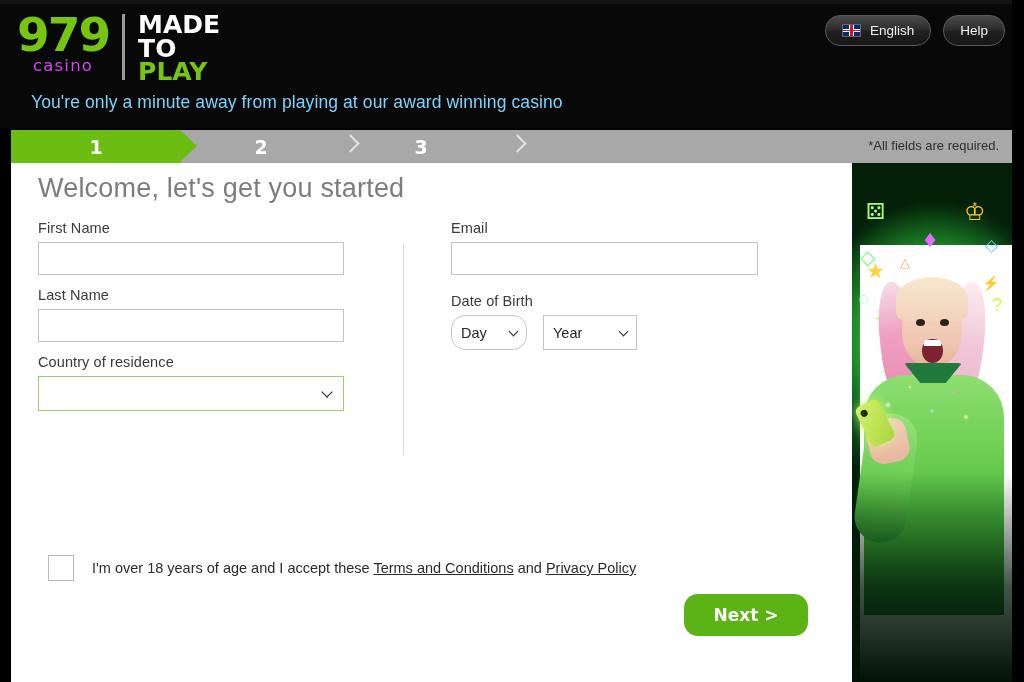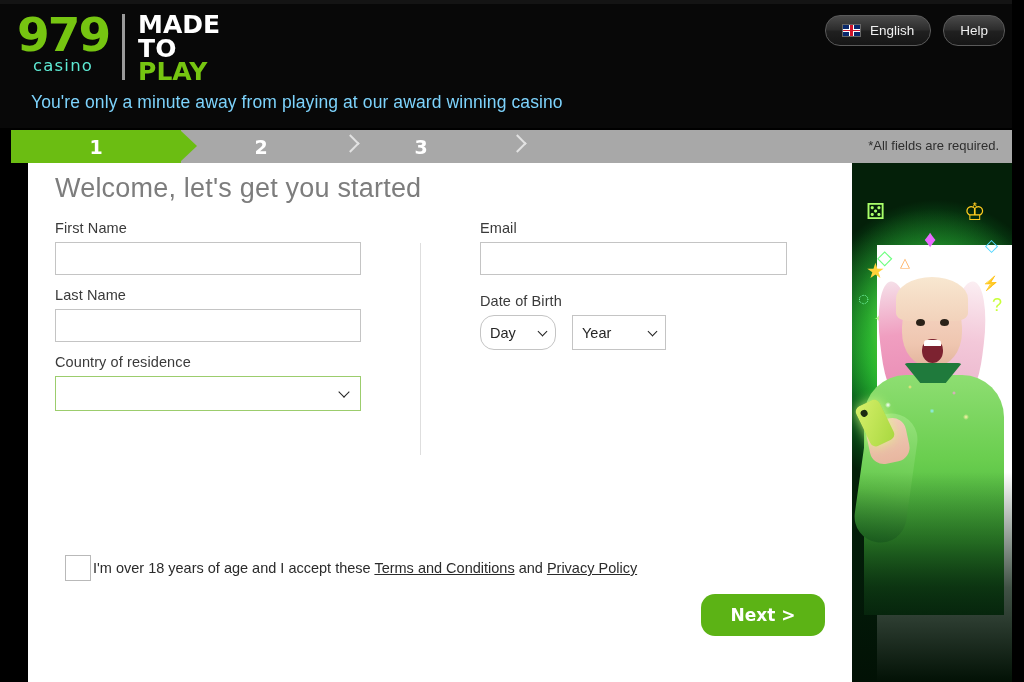"casino" .logo-casino { color: #5eead4 -> #d946ef }
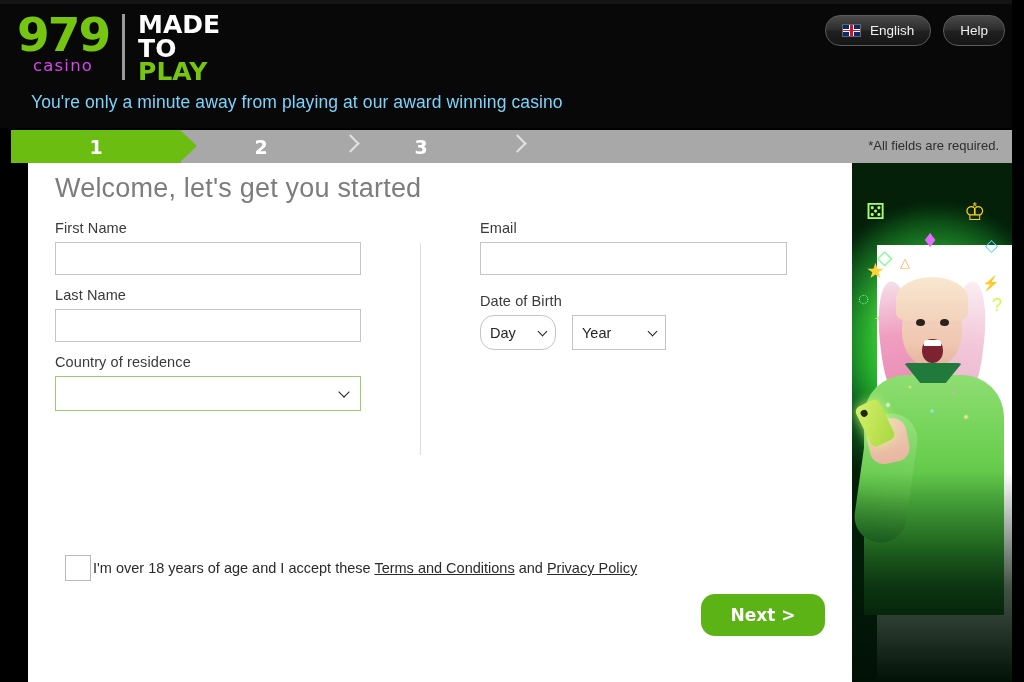"Welcome, let's get you started" .card { margin-left: 17px -> none }
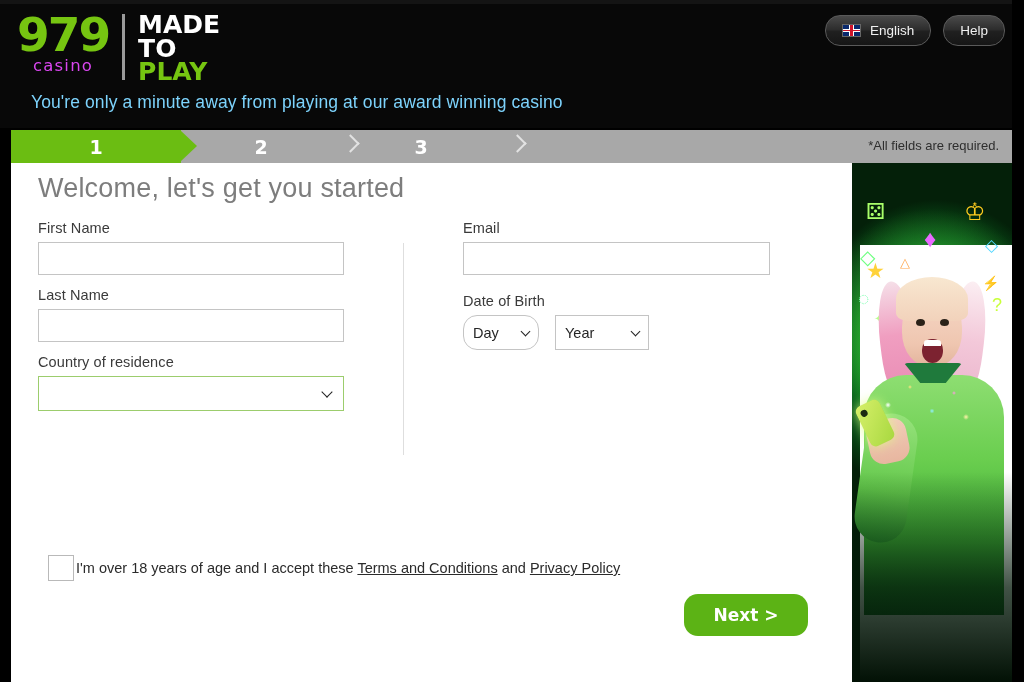"Email" .col-right { left: 452px -> 440px }
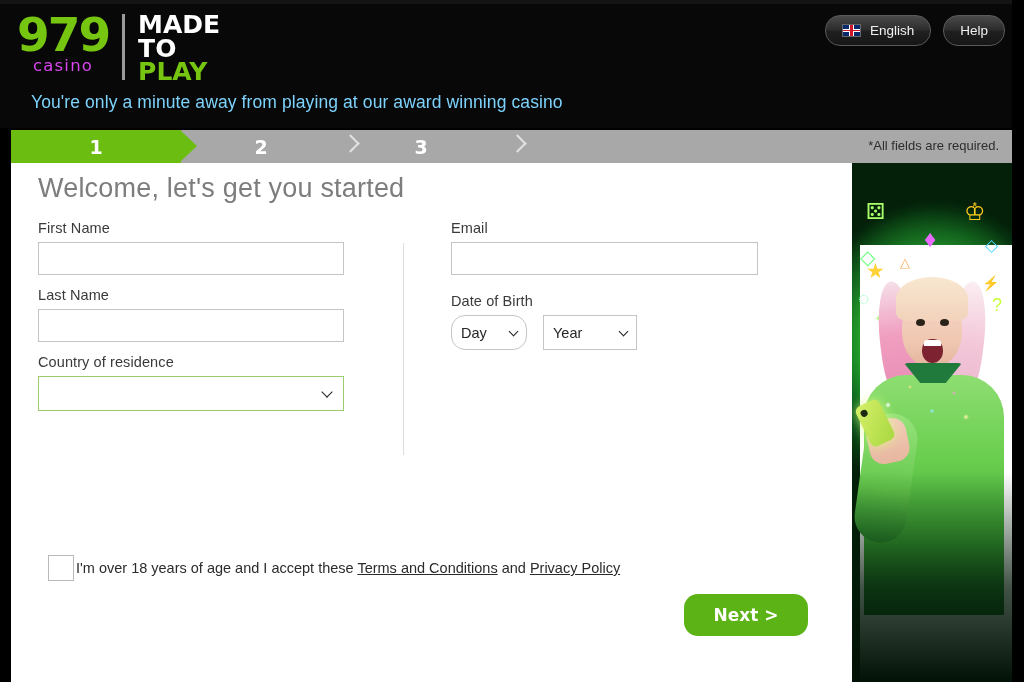"I'm over 18 years of" .terms { gap: 2px -> 18px }
